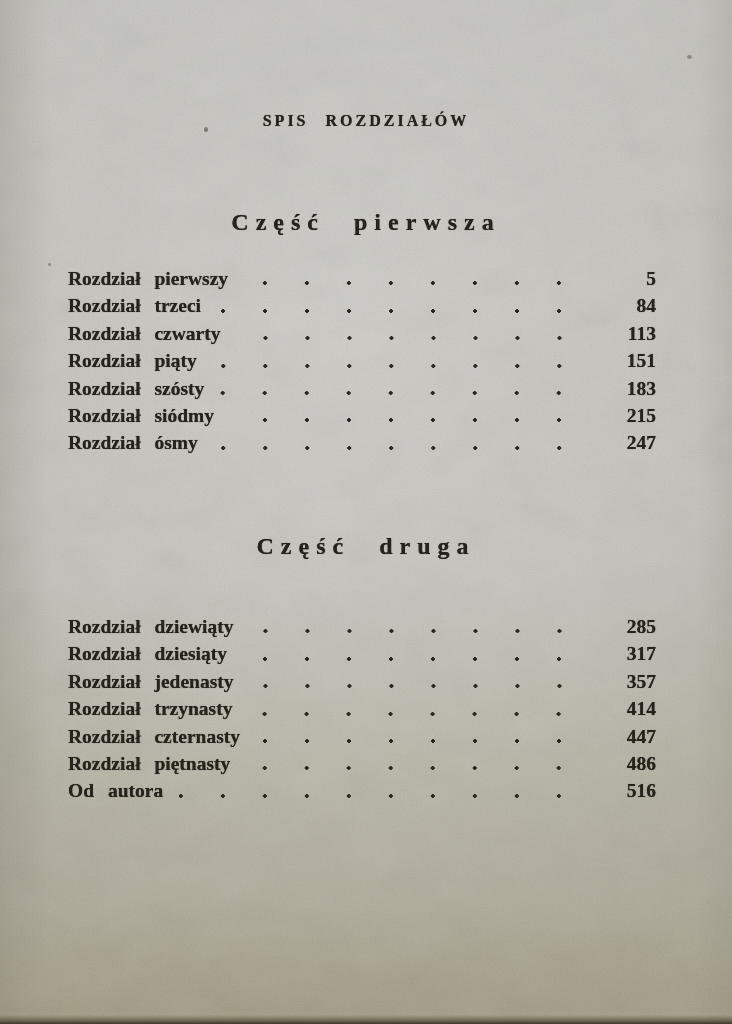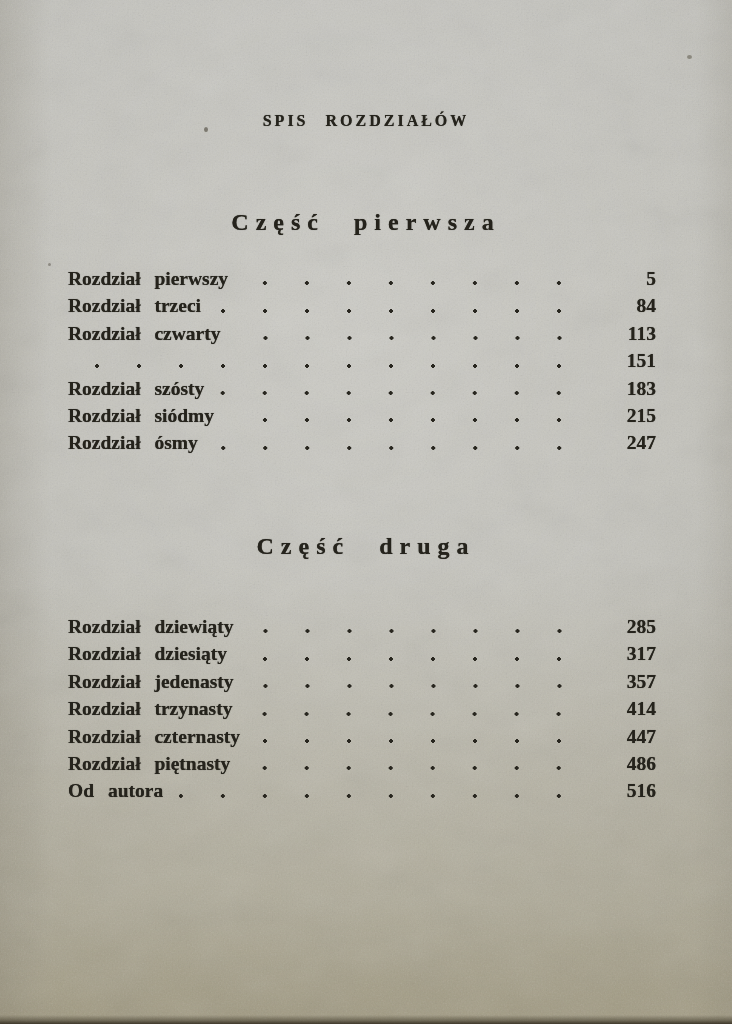"Rozdział piąty" span.label { html: none -> <span>Rozdział piąty</span> }
